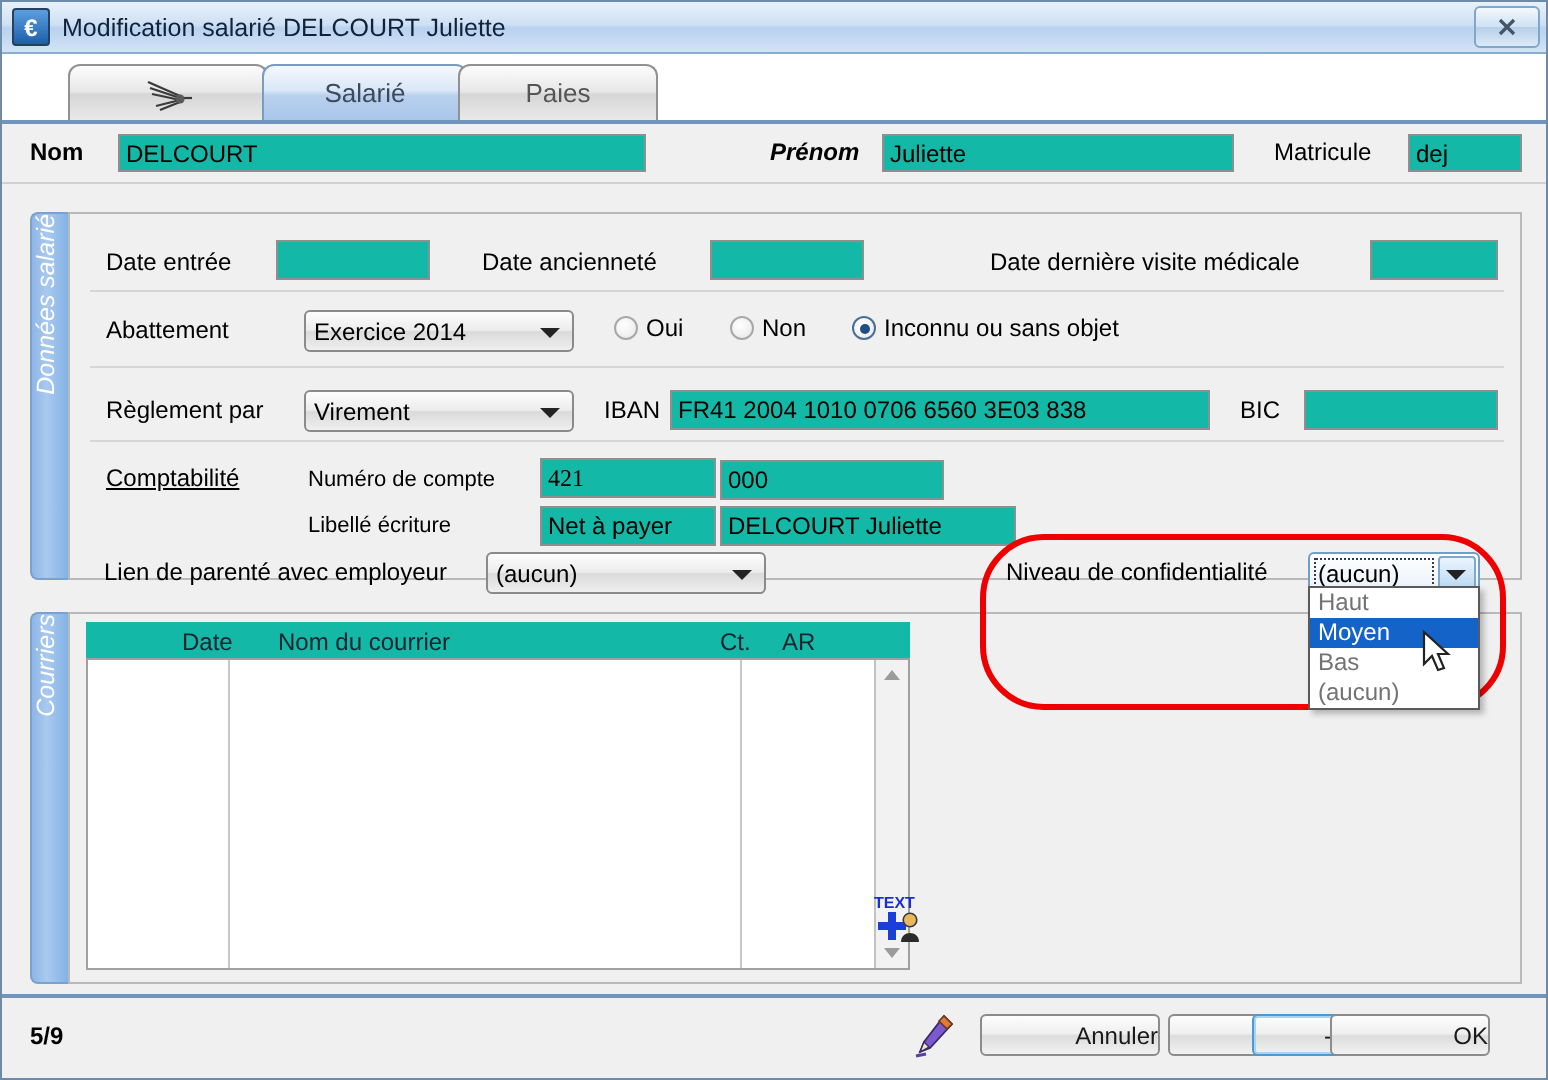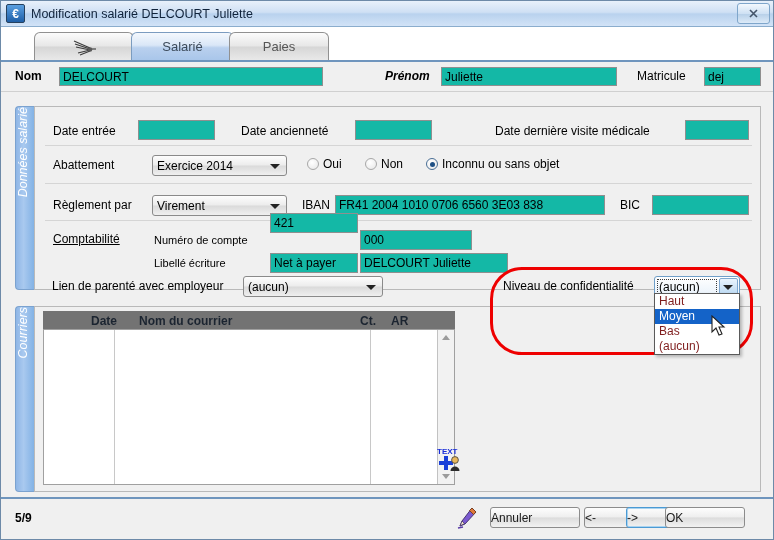"421" div.fld { font-family: none -> Liberation Serif, serif; top: 106px -> 122px }
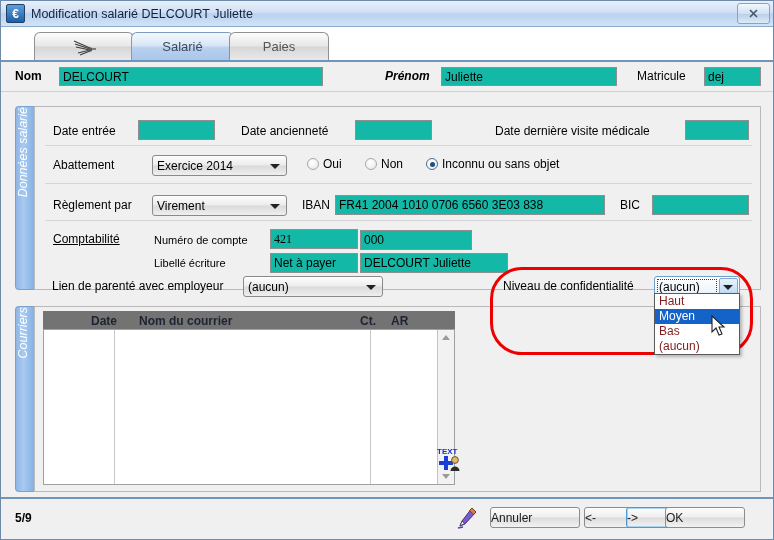"Haut" .dd-item { color: #7f1d1d -> #737373 }
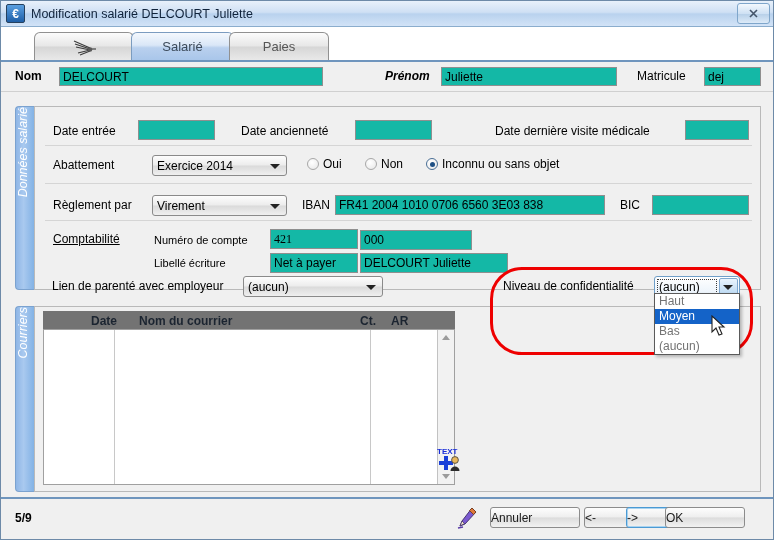"Date" .grid-head { background: #737373 -> #14b8a6; font-weight: bold -> normal }
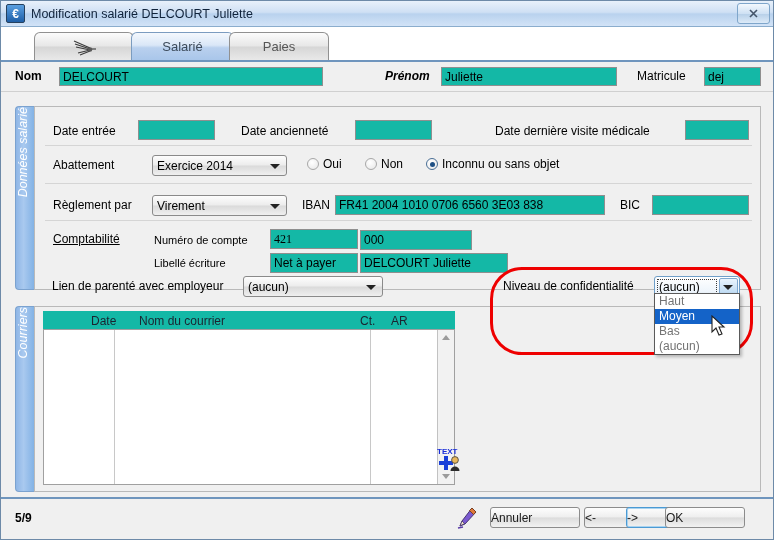"Annuler" .btn { justify-content: flex-start -> flex-end }
